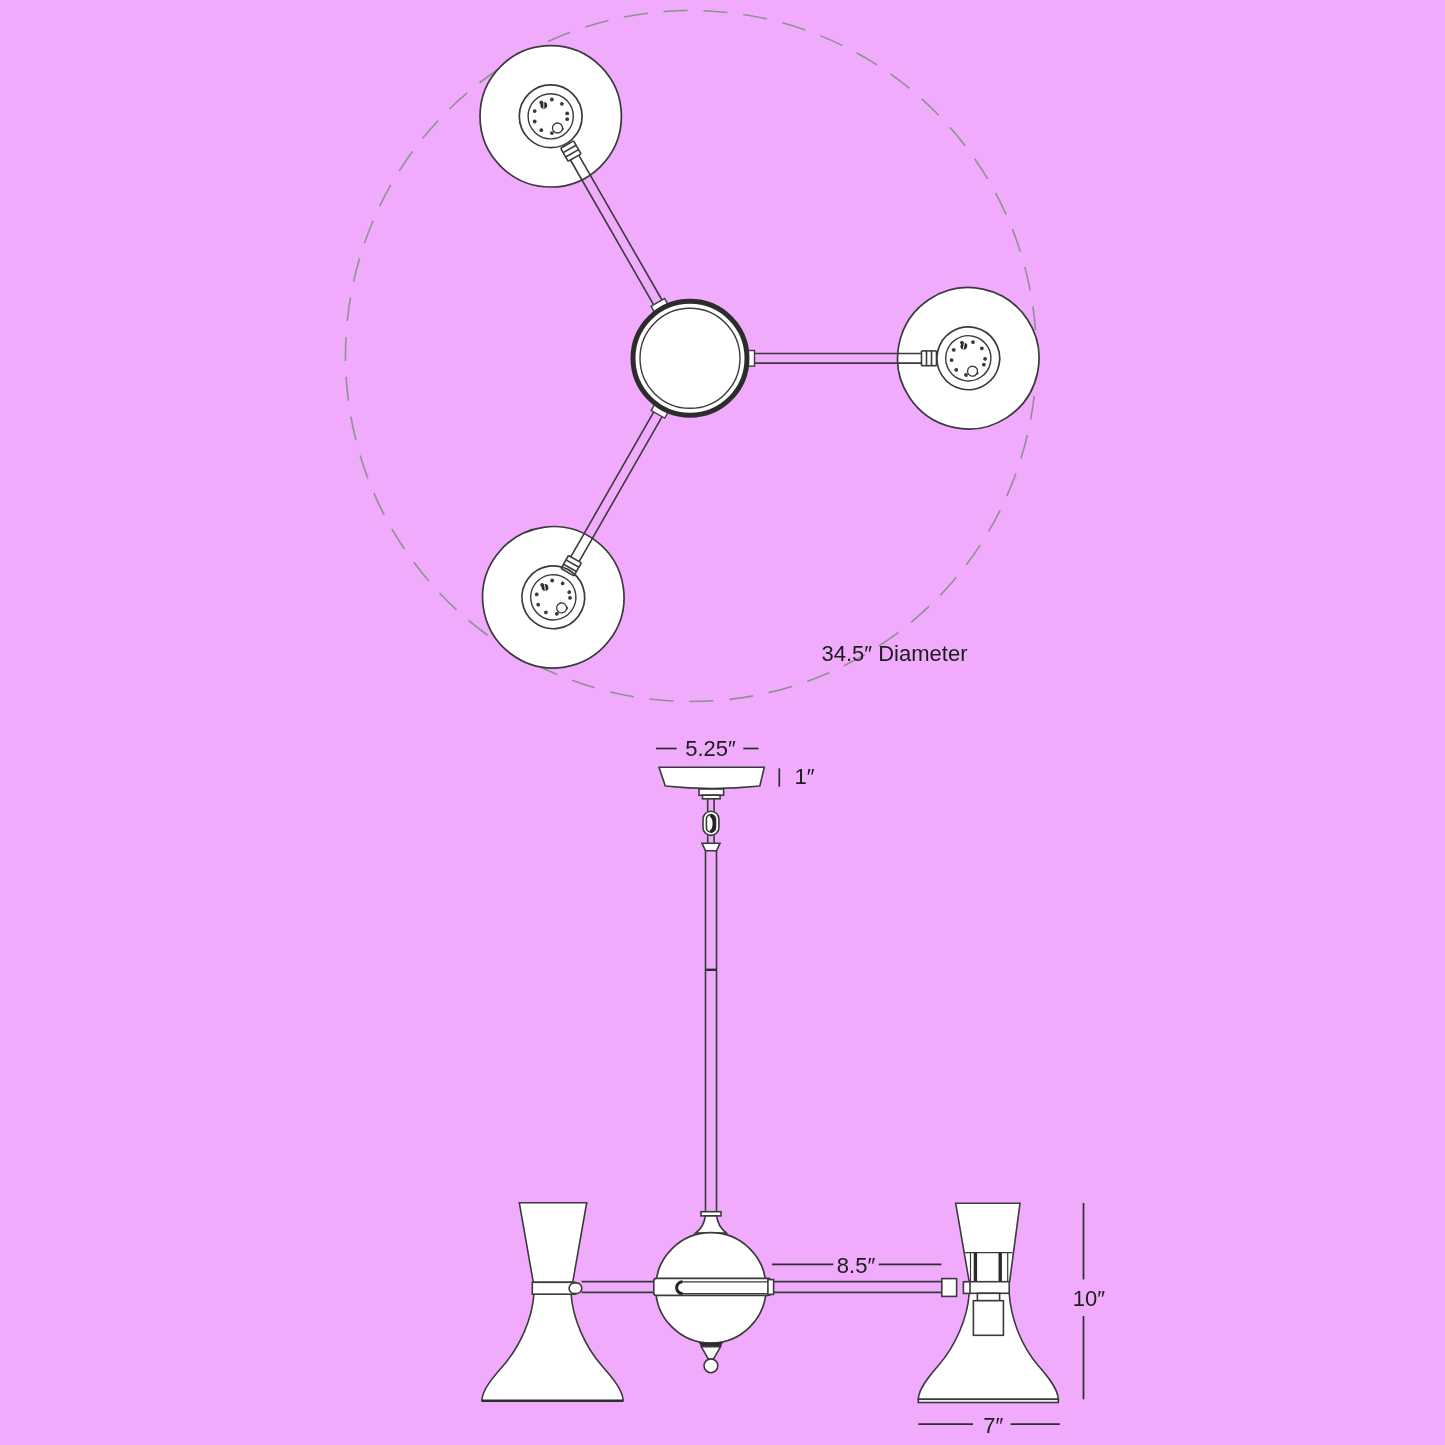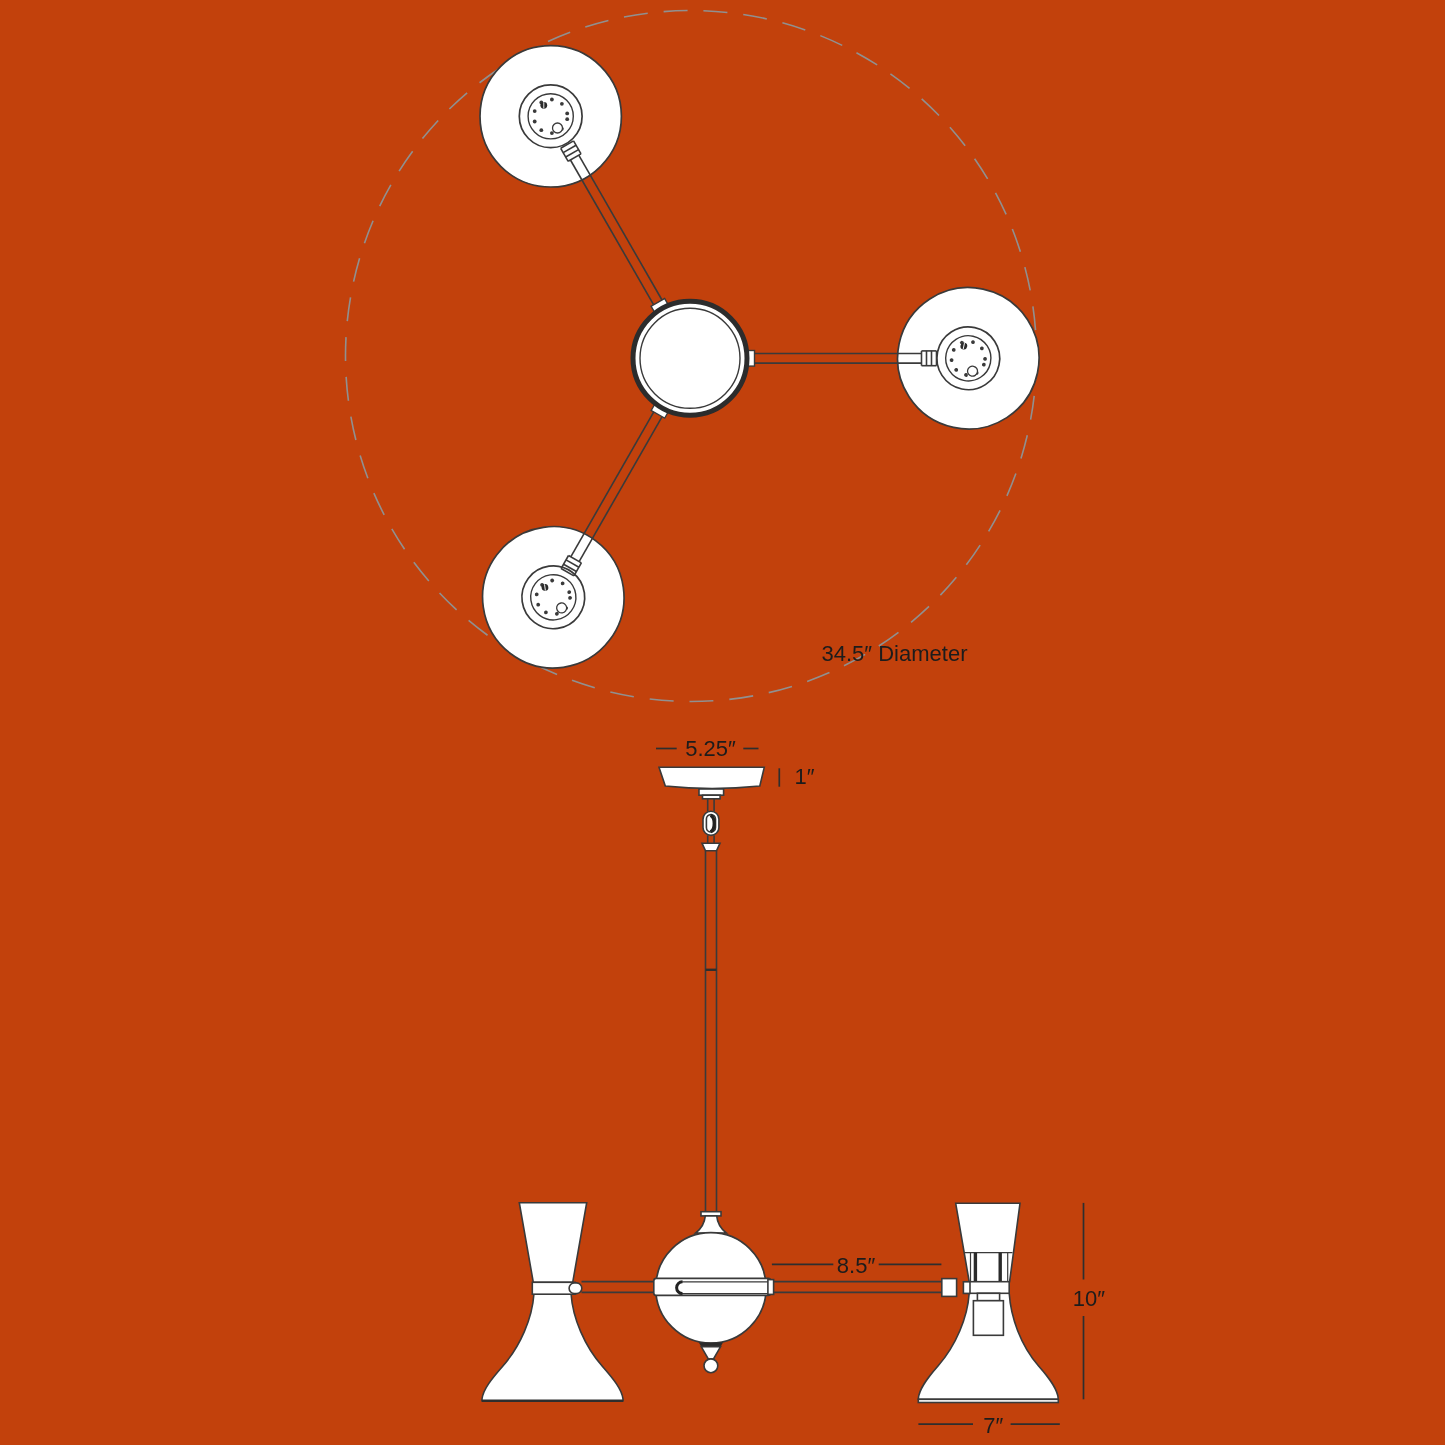"34.5″ Diameter" #stage { background: #c2410c -> #f0abfc }
